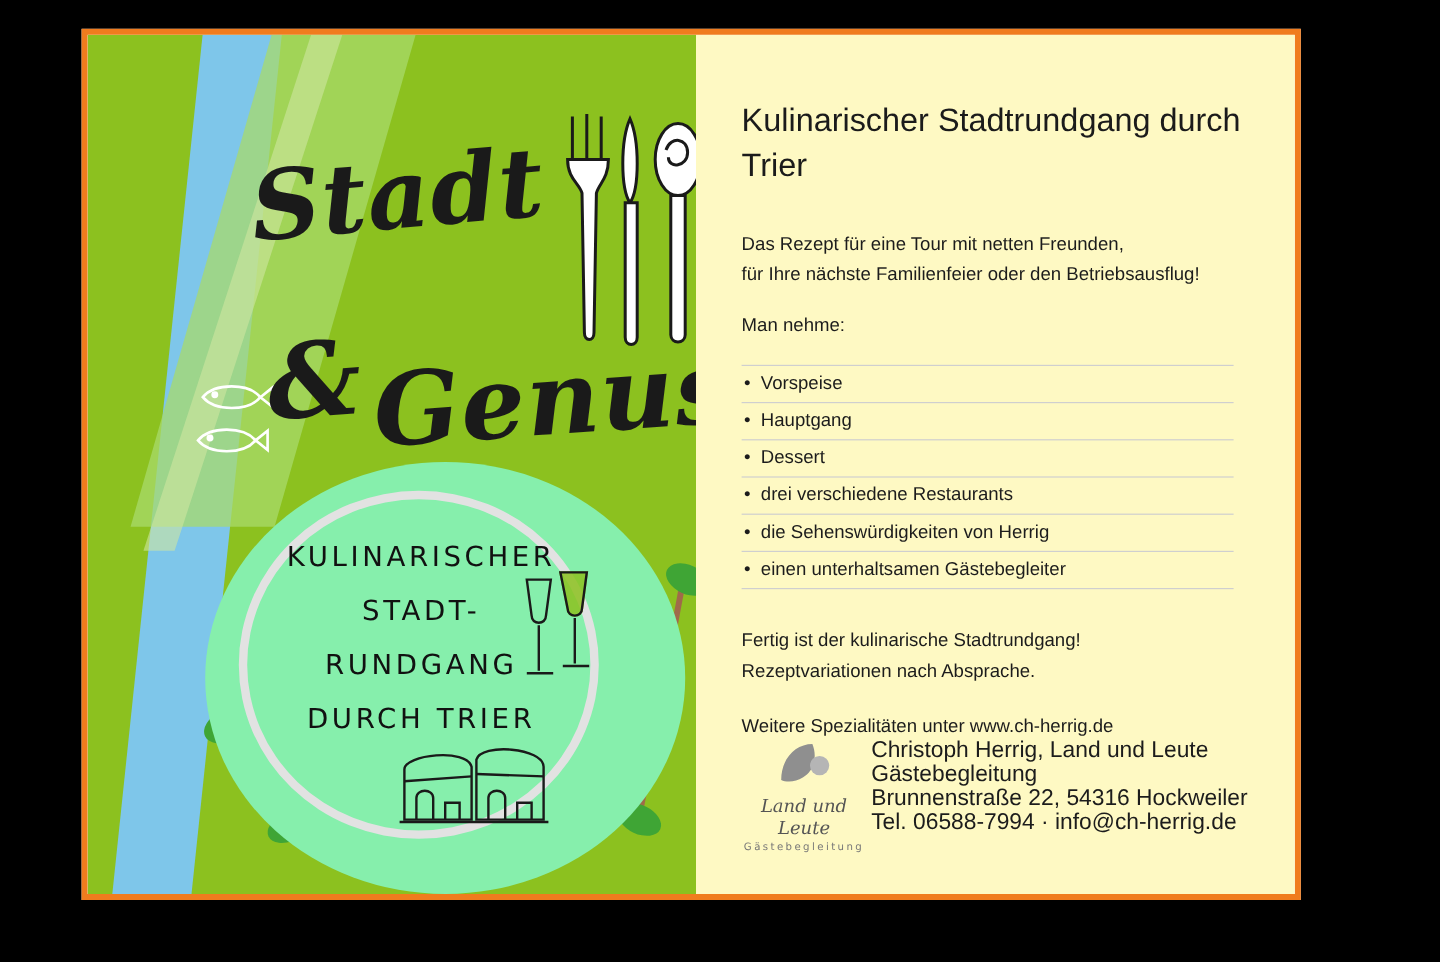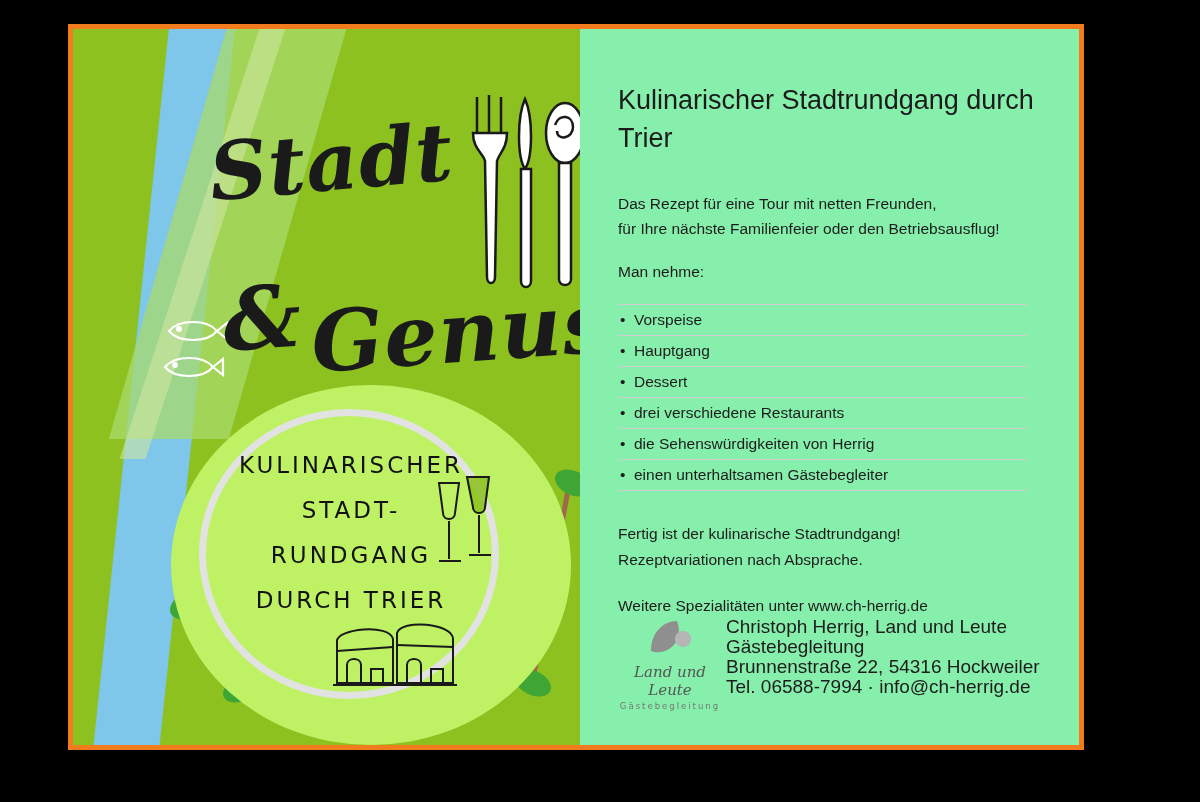"Kulinarischer Stadtrundgang durch Trier" .right-panel { background: #86efac -> #fef9c3 }
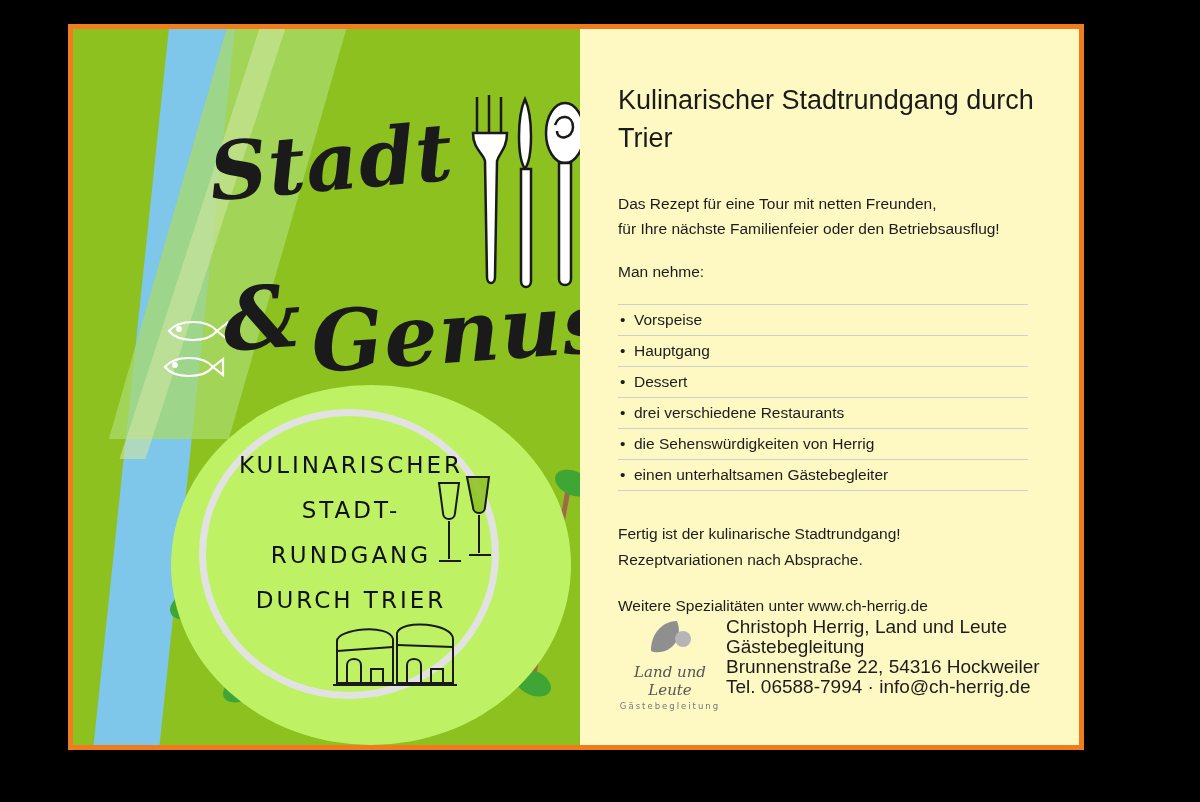"KULINARISCHER" .plate { background: #bef264 -> #86efac }
